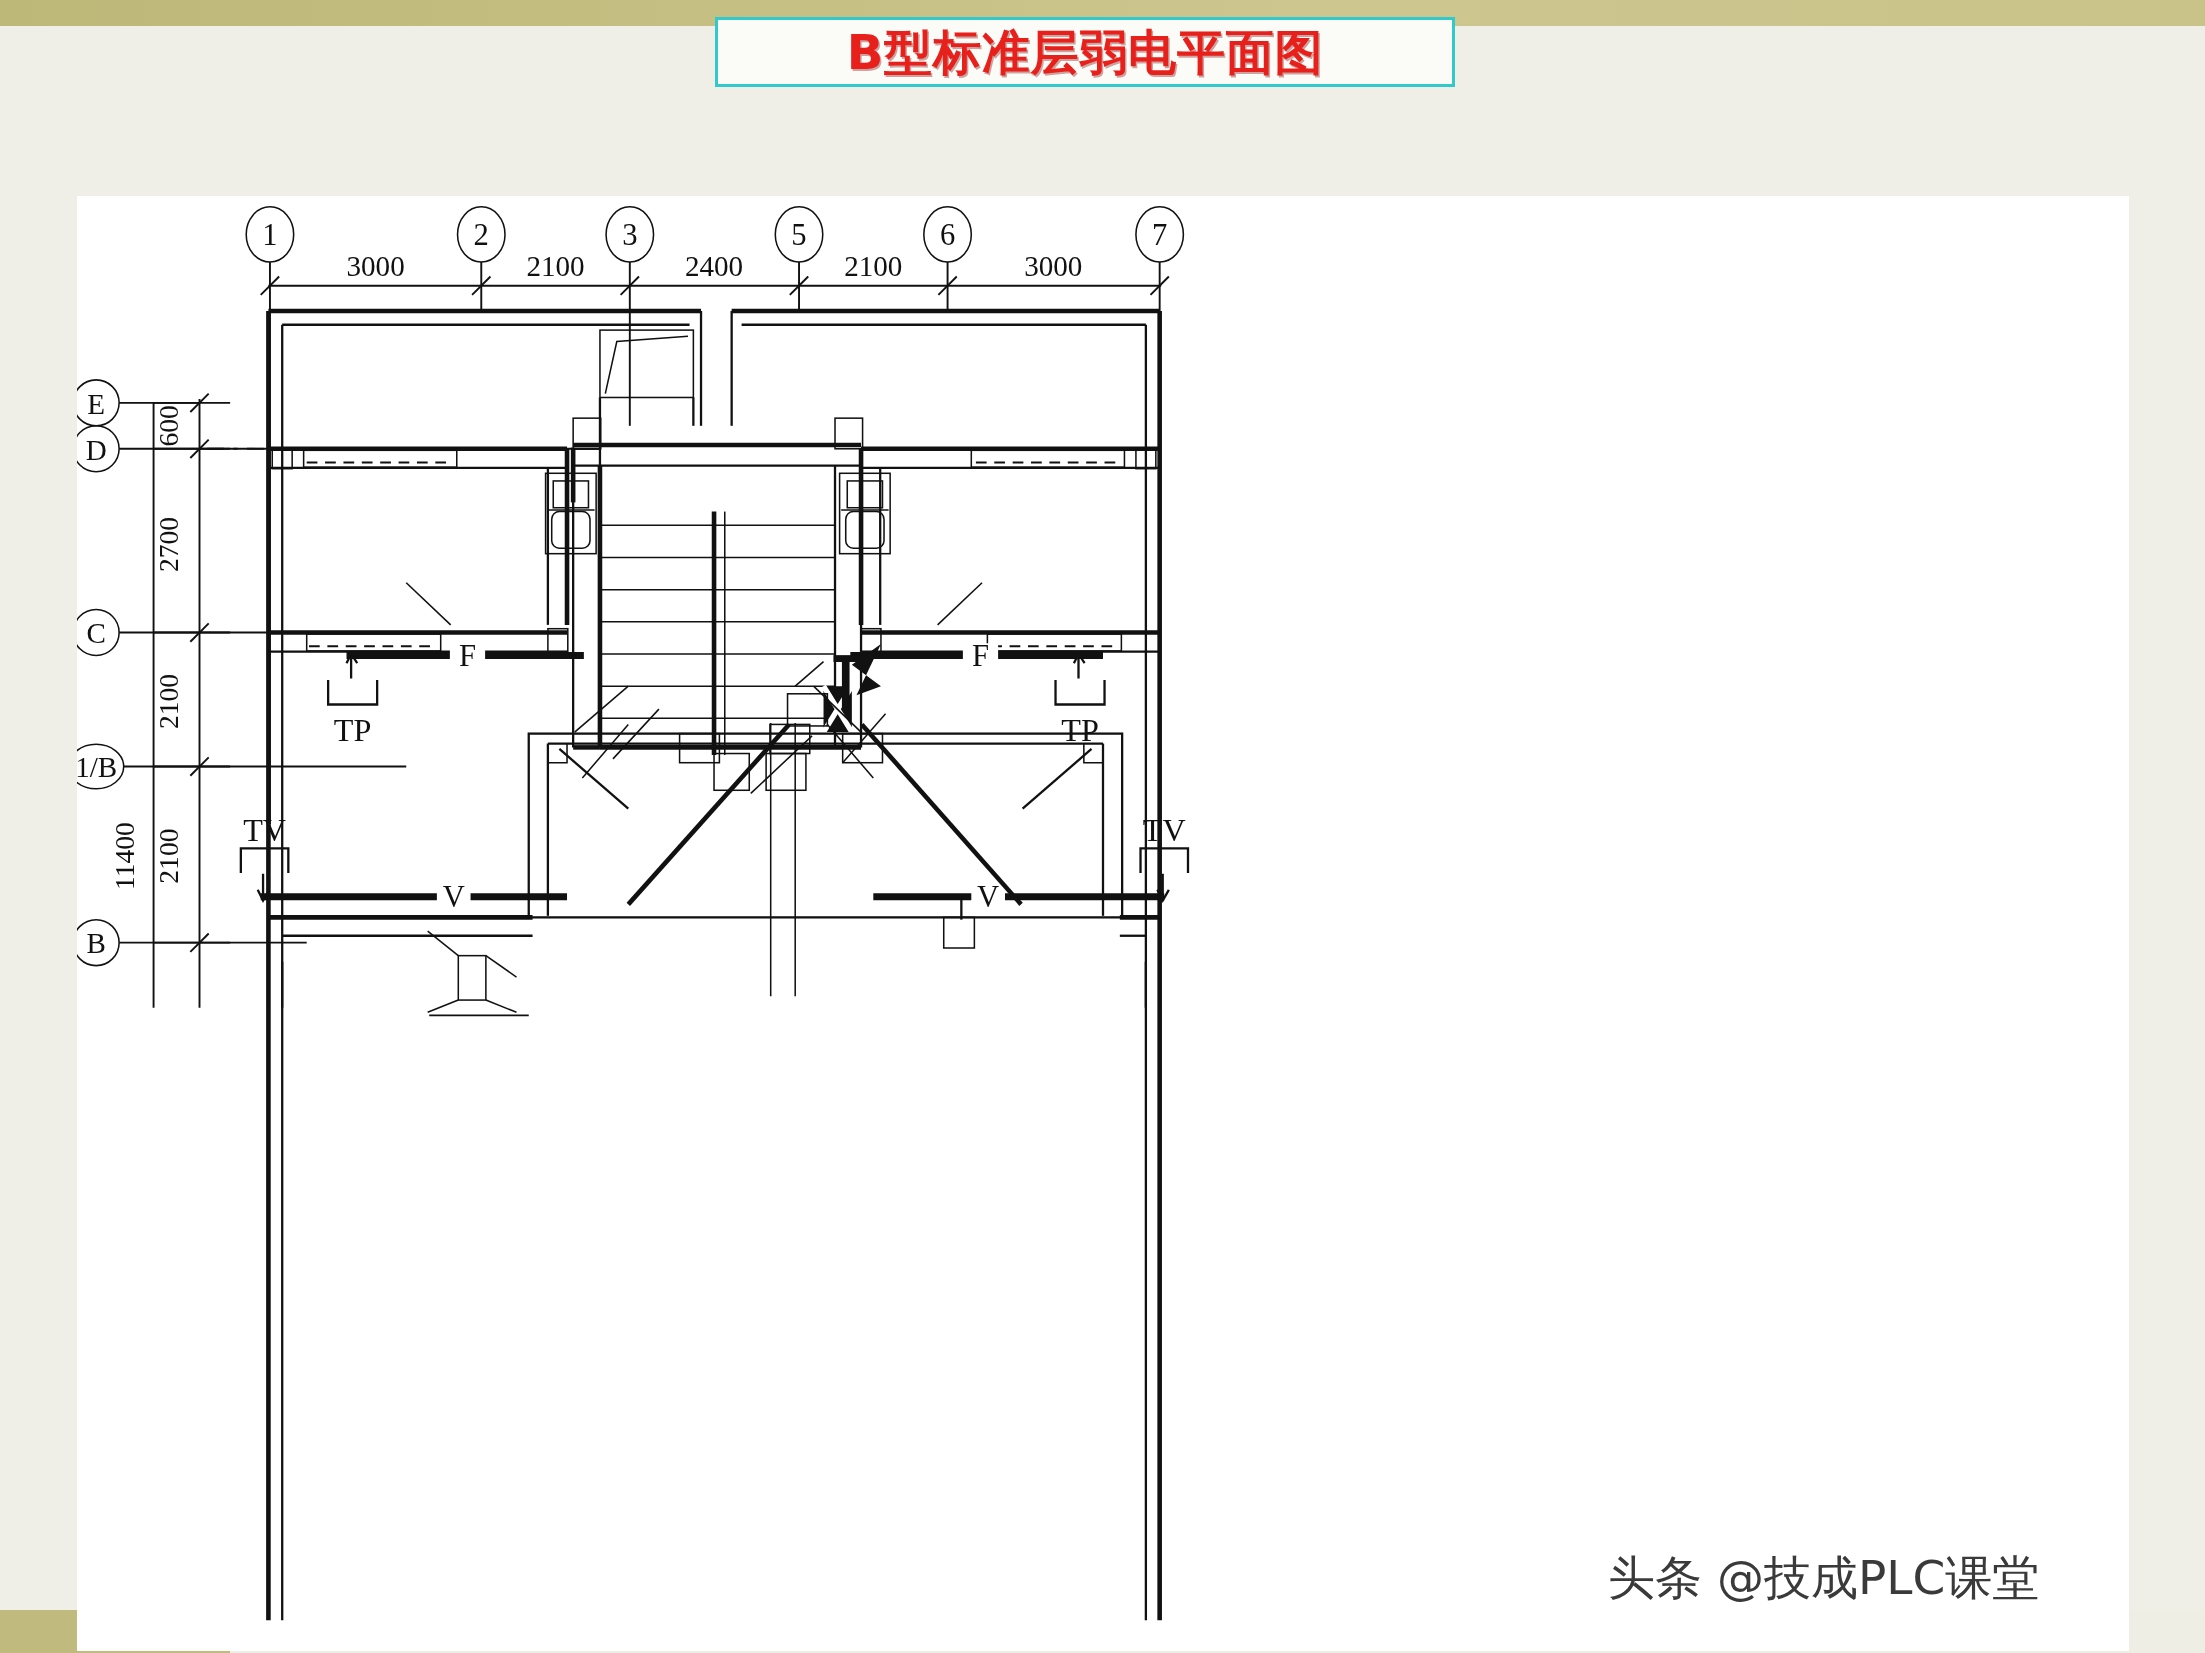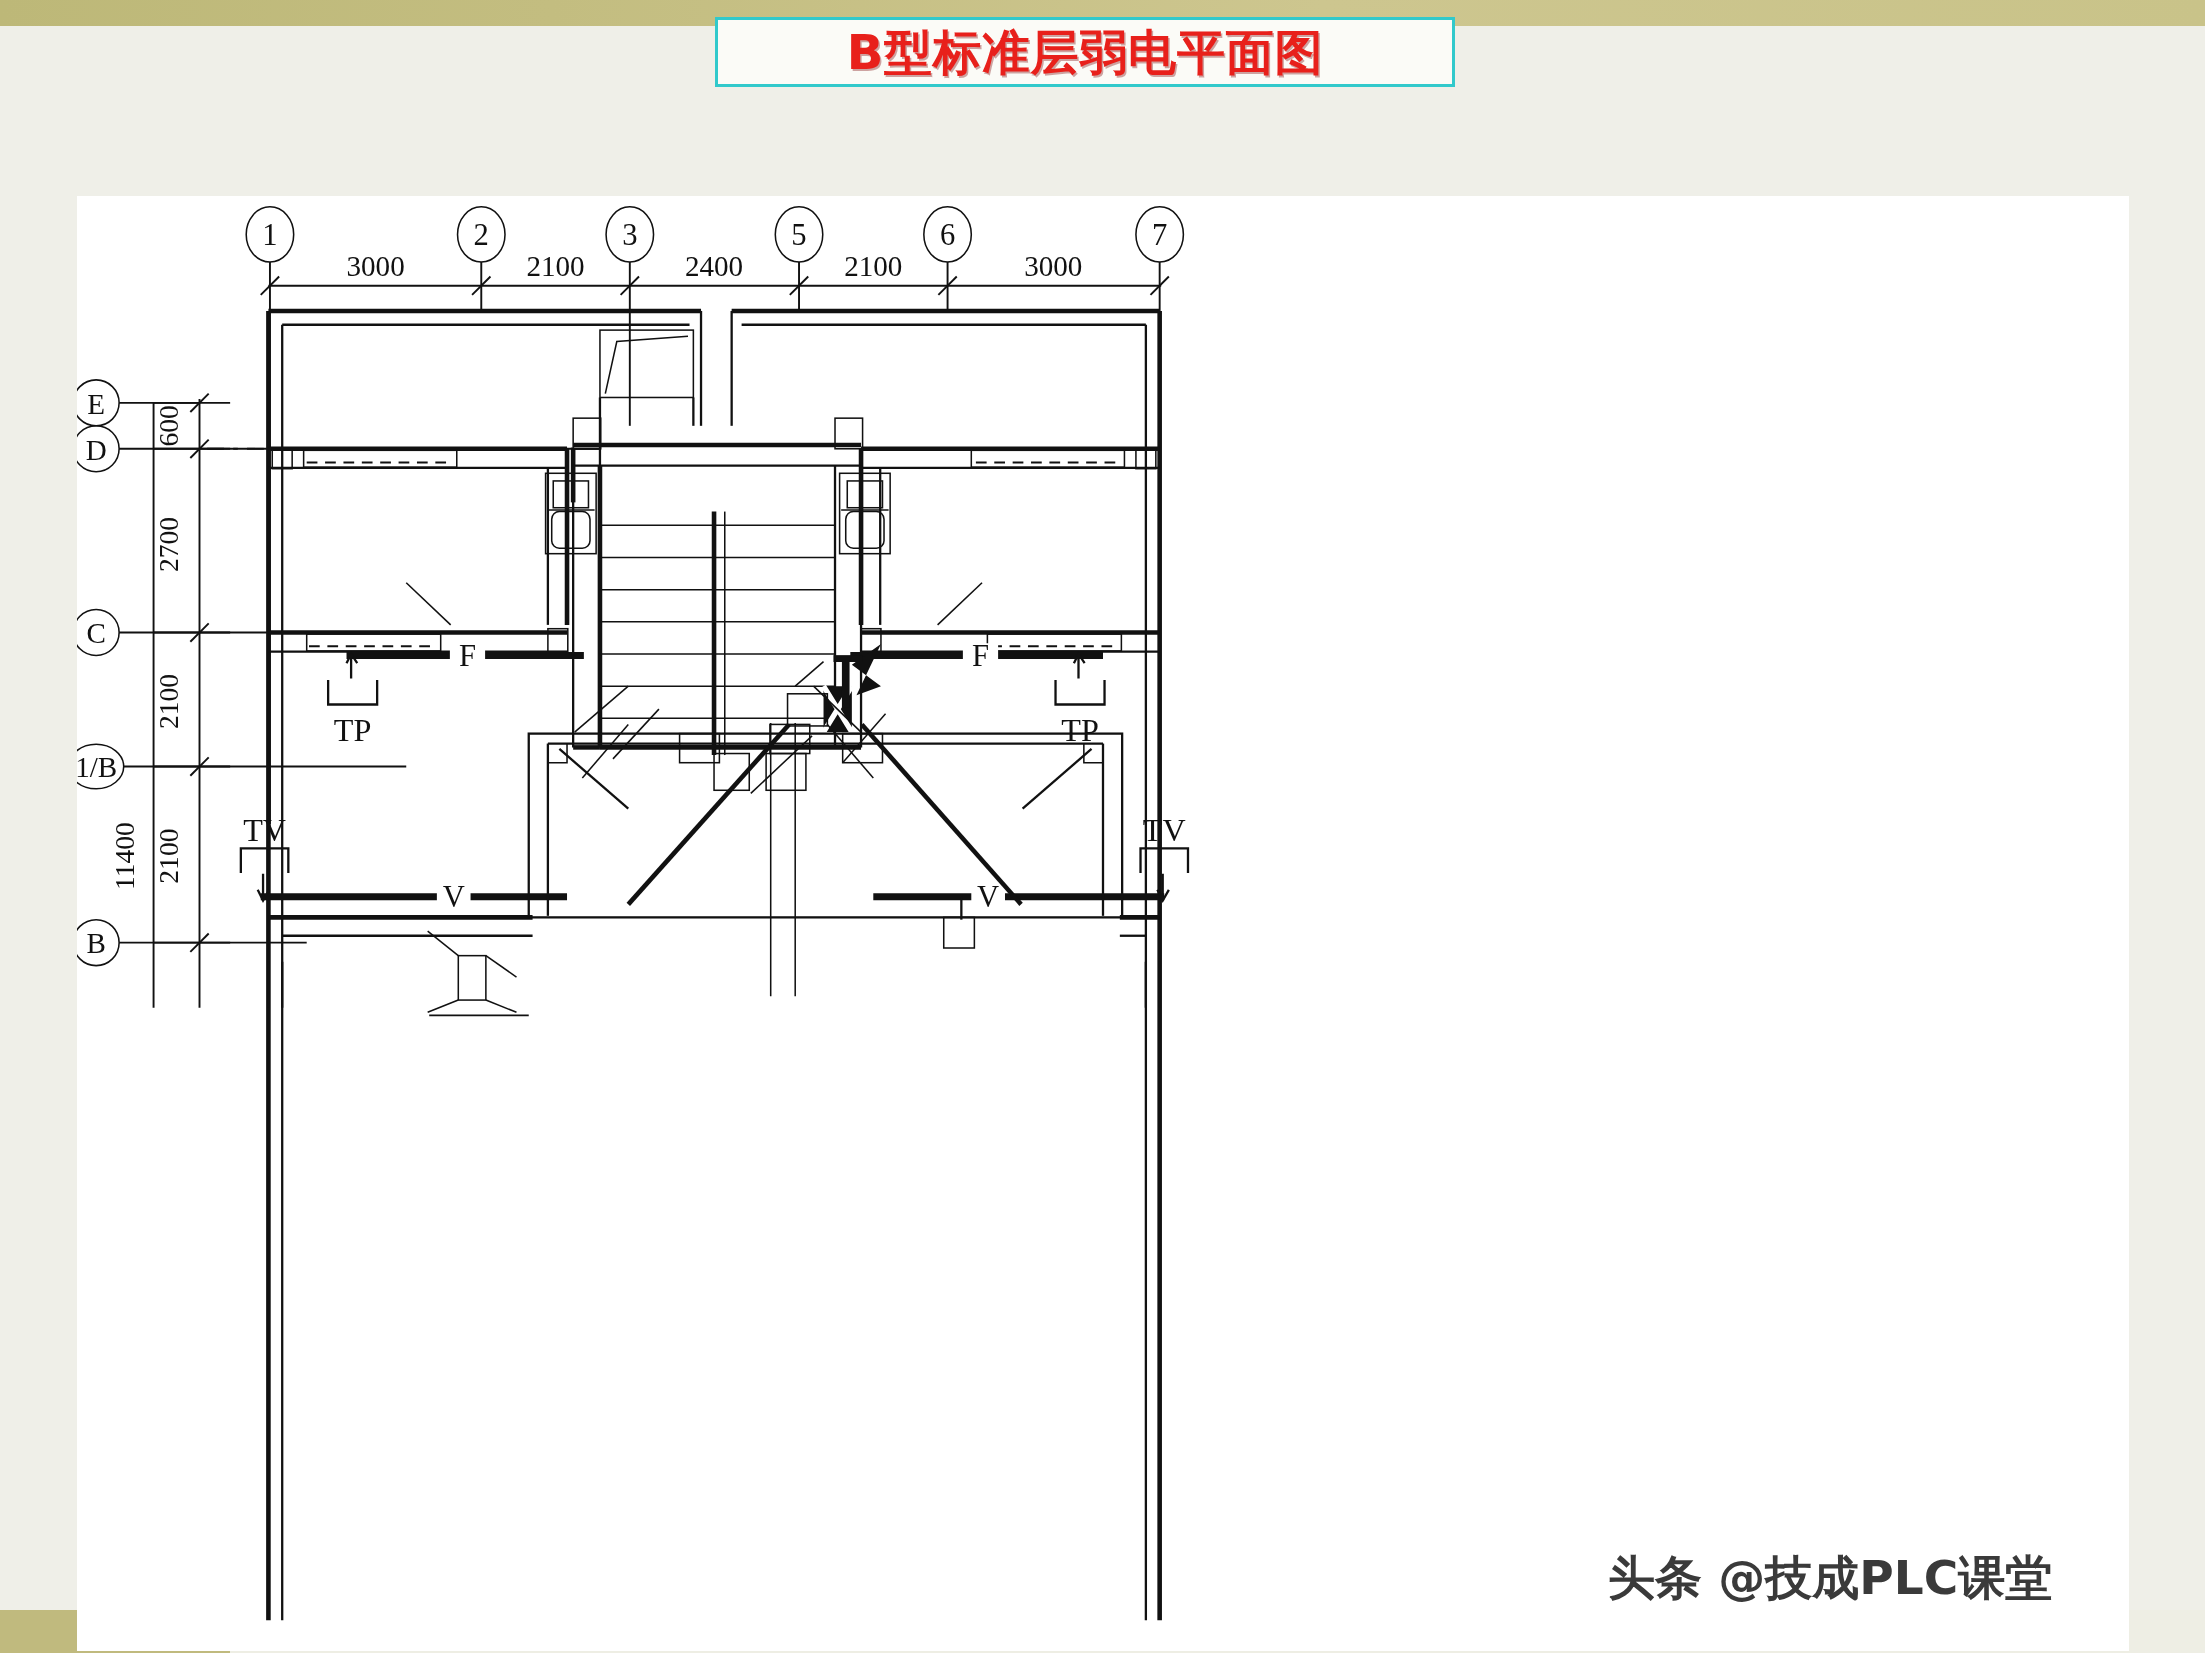"头条 @技成PLC课堂" .watermark { font-weight: bold -> normal }
